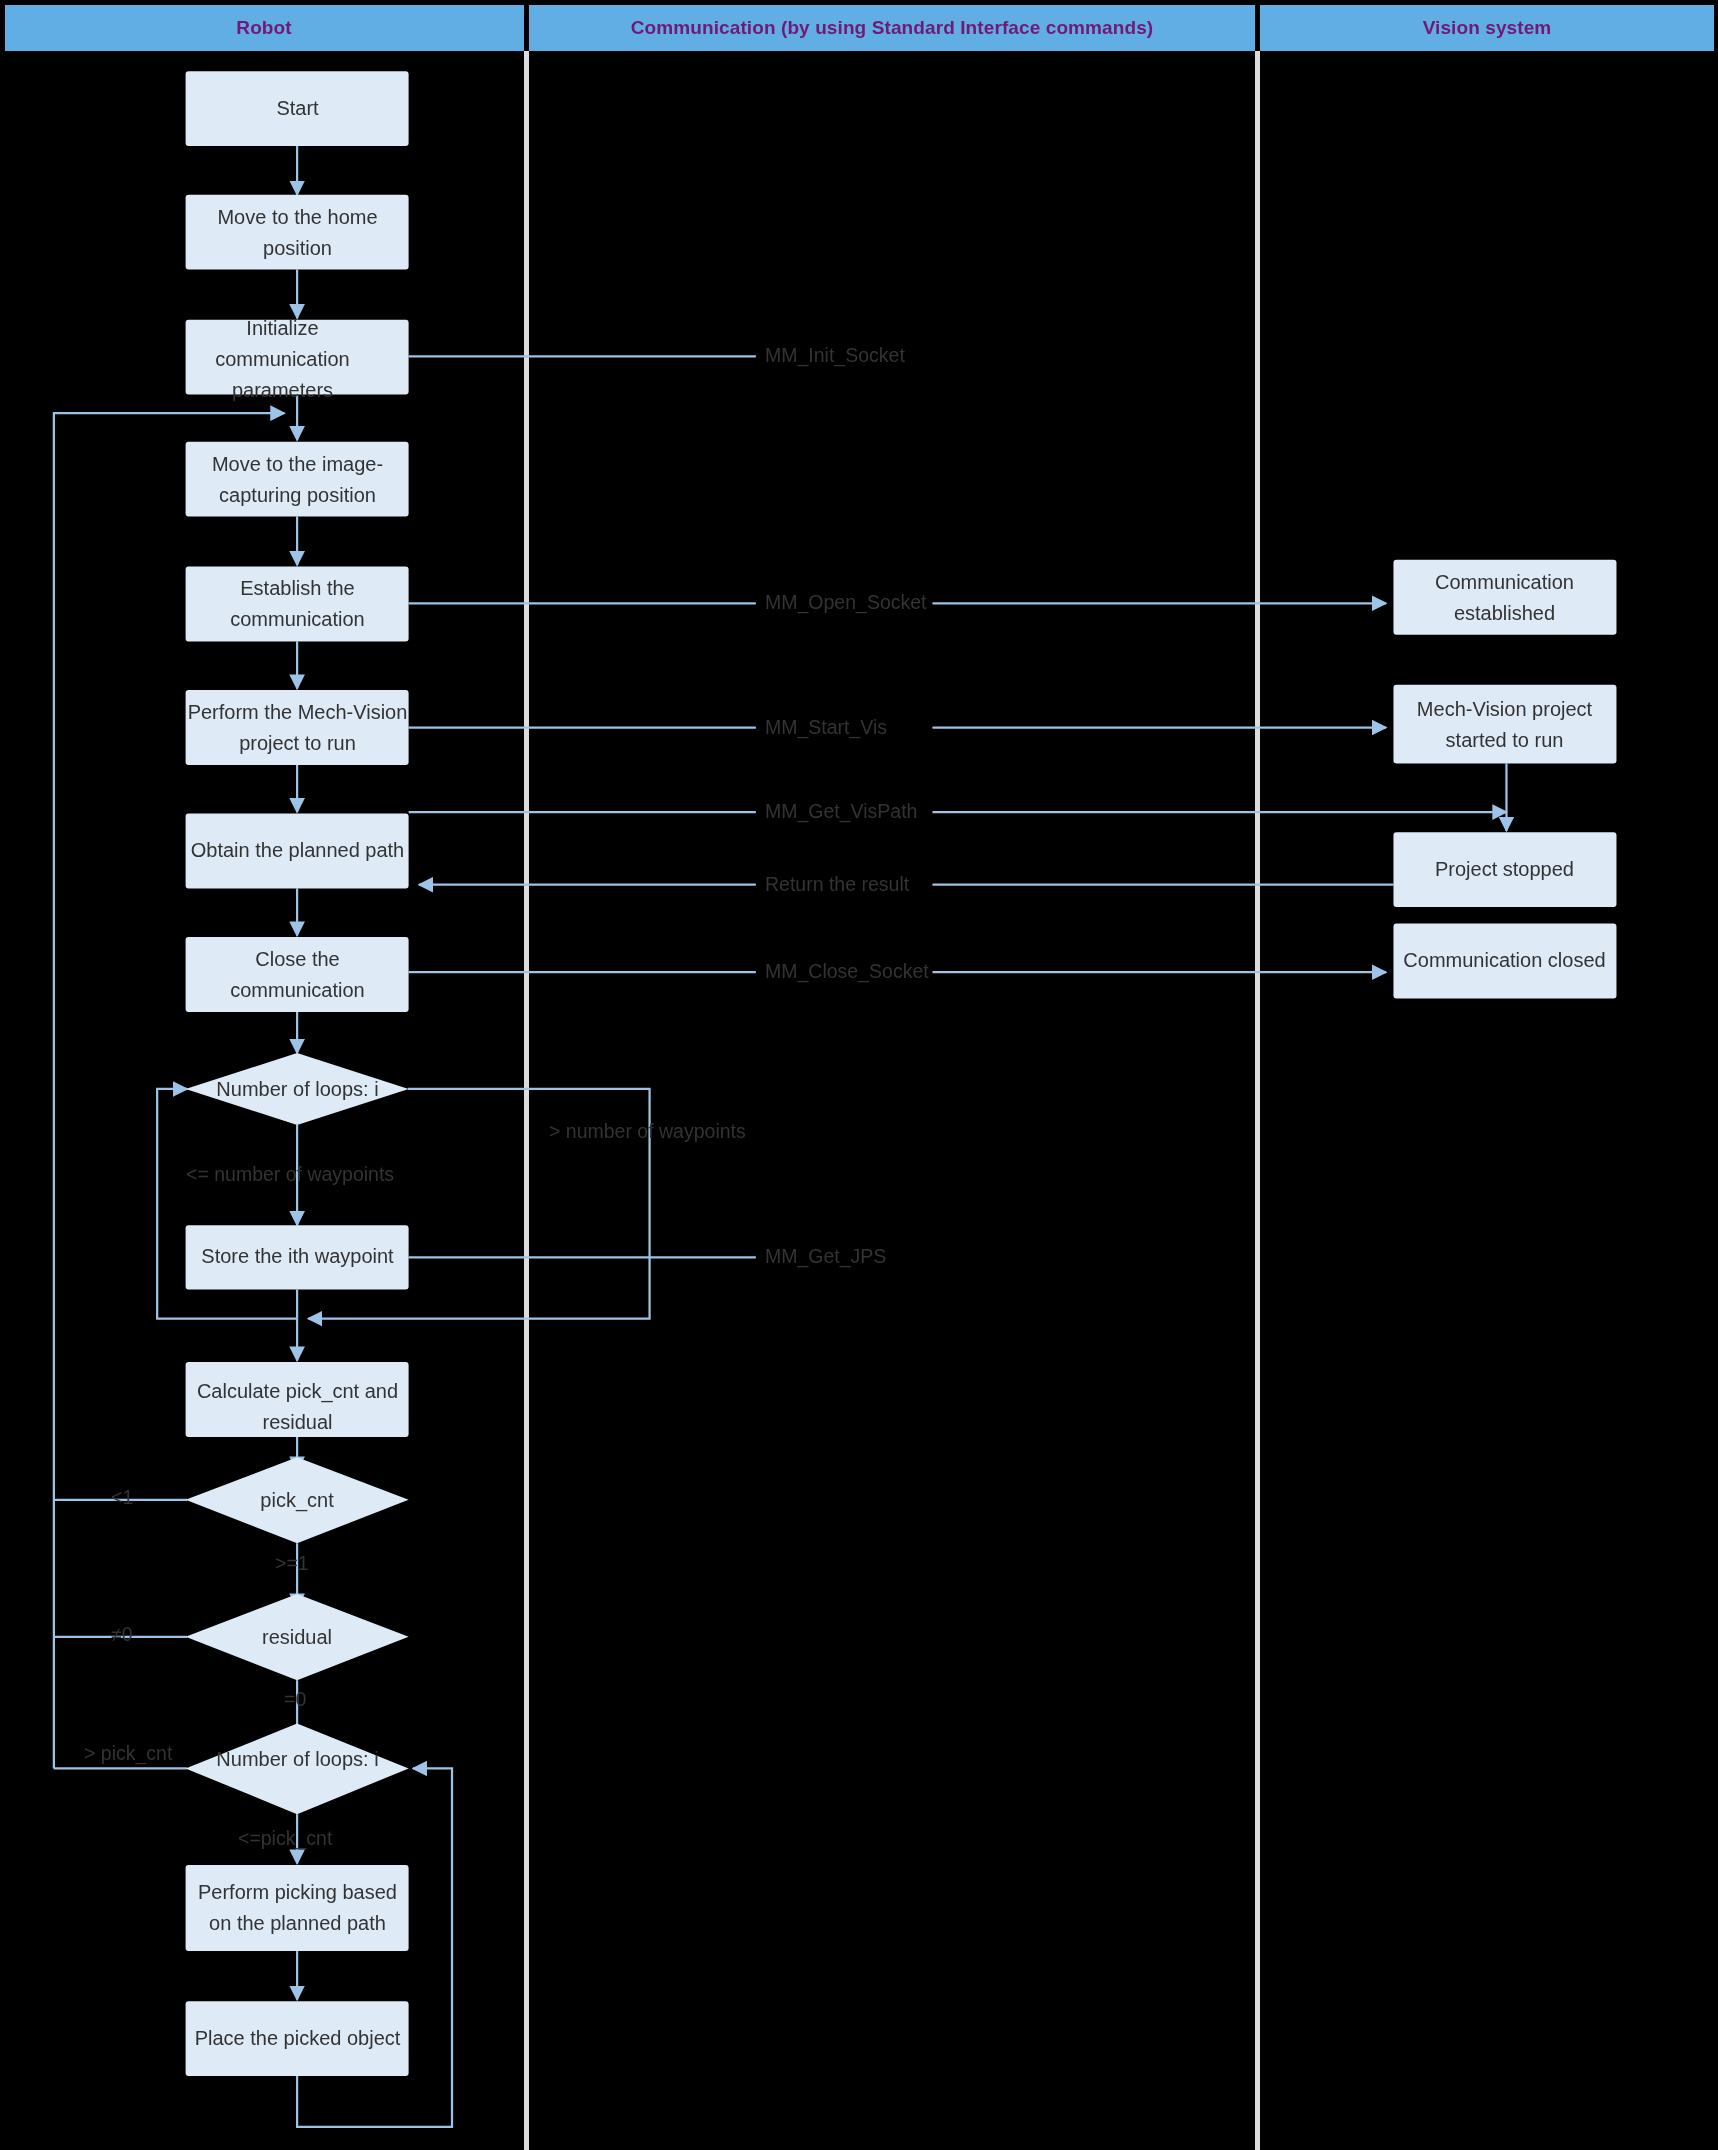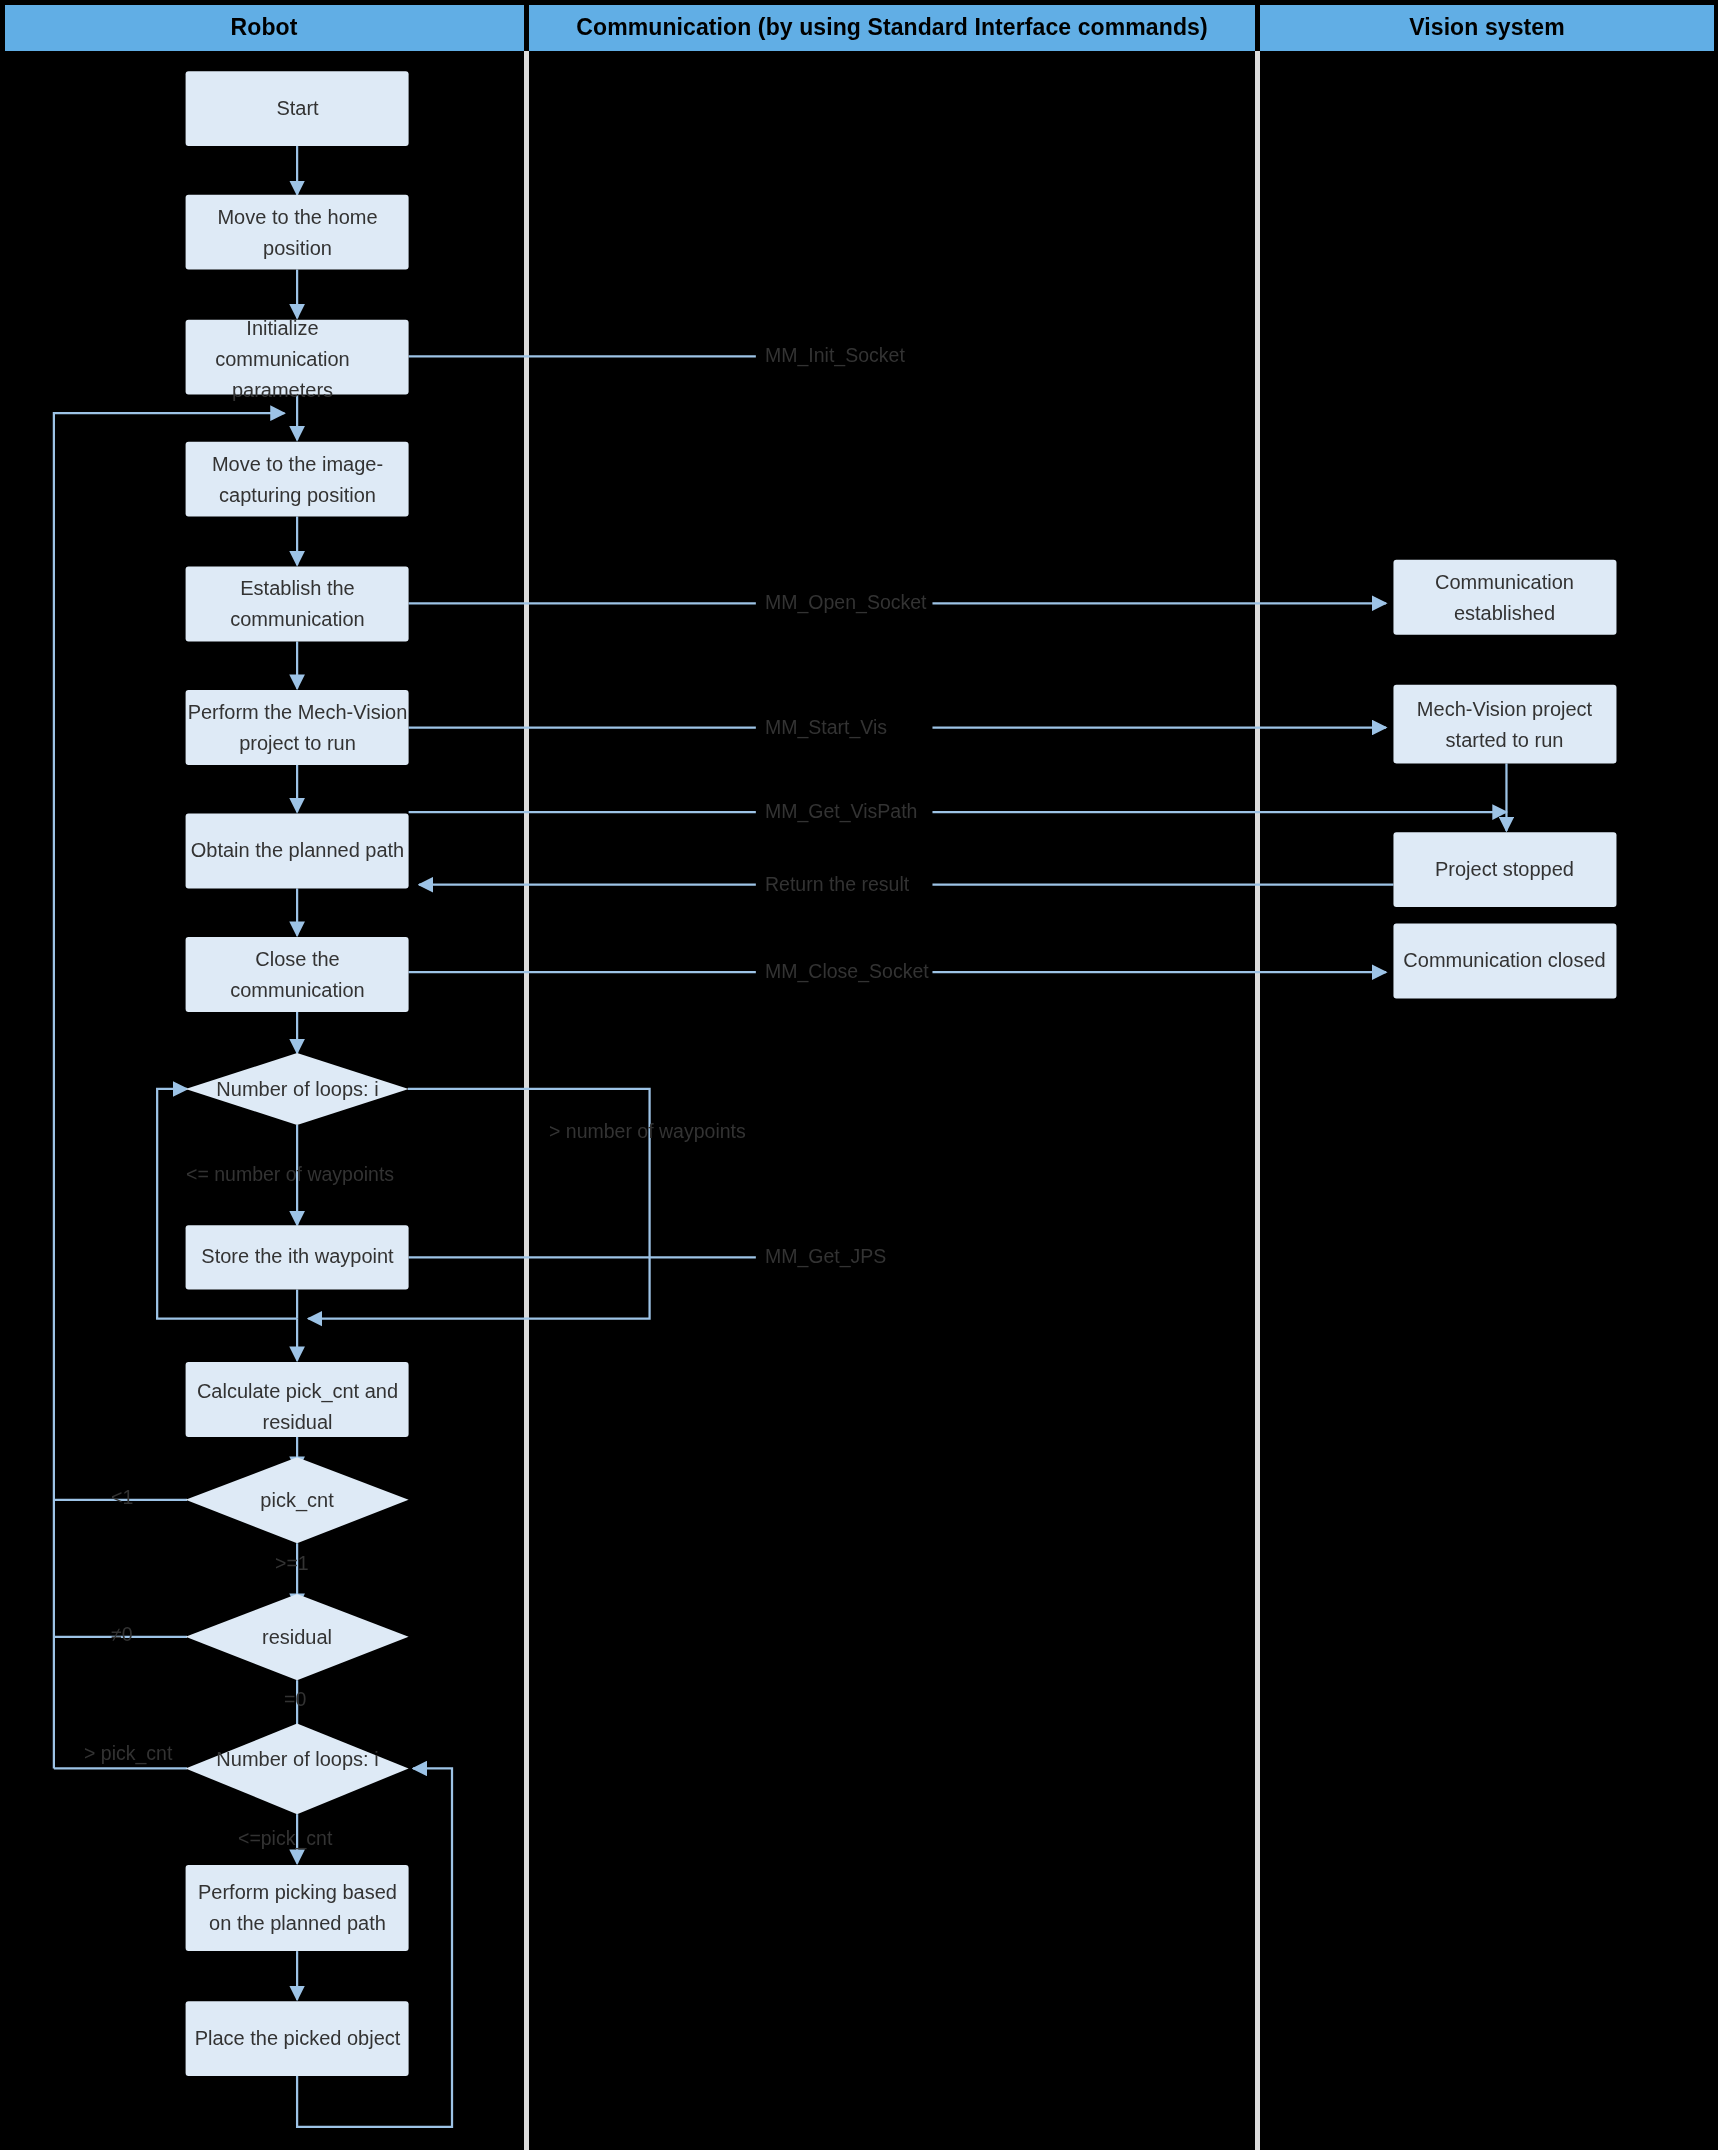"Robot" .lane-header { color: #000000 -> #701a75; font-size: 23px -> 19px }
